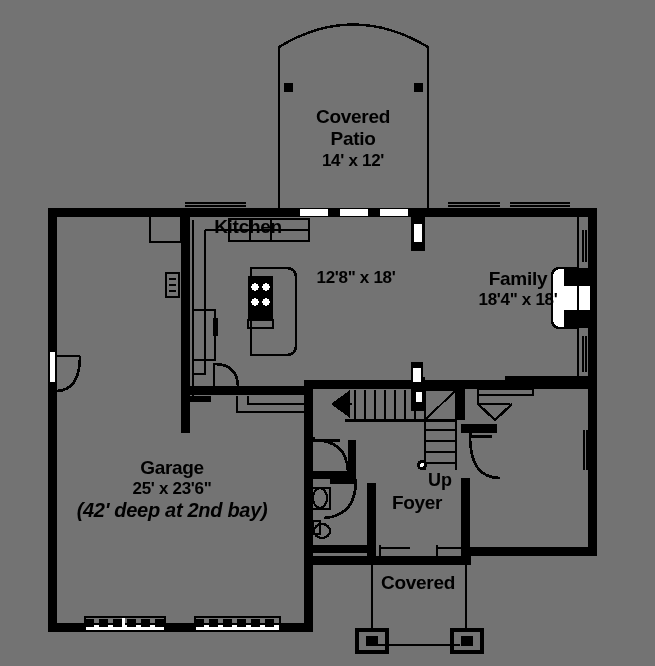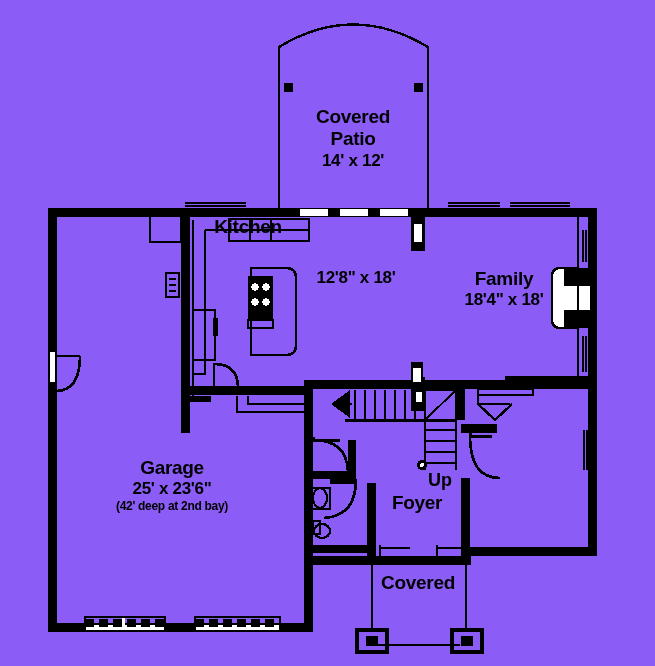"Covered" #plan-root { background: #8b5cf6 -> #737373 }
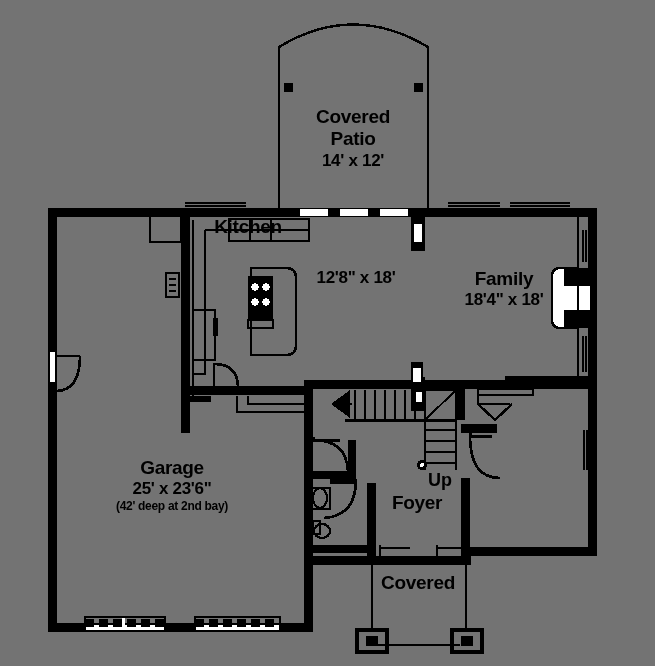"Family" div.room-label { left: 444px -> 458px }
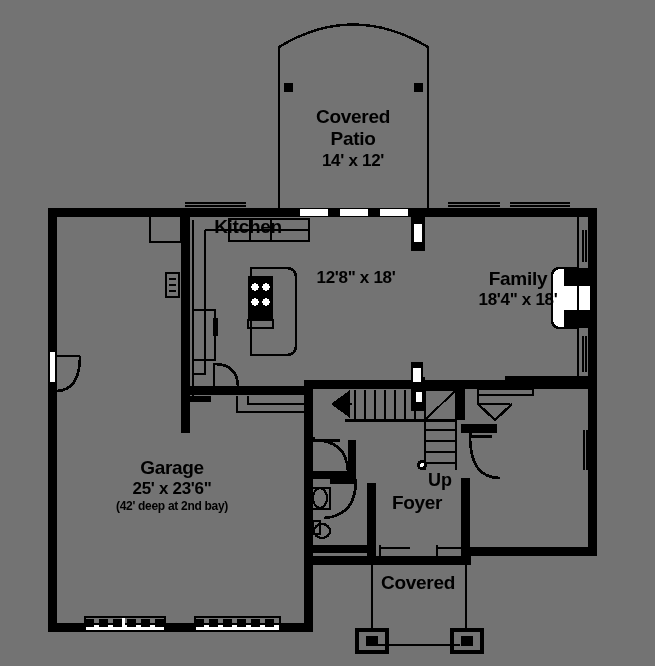"(42' deep at 2nd bay)" .room-note { font-size: 12px -> 20px; font-style: none -> italic }
